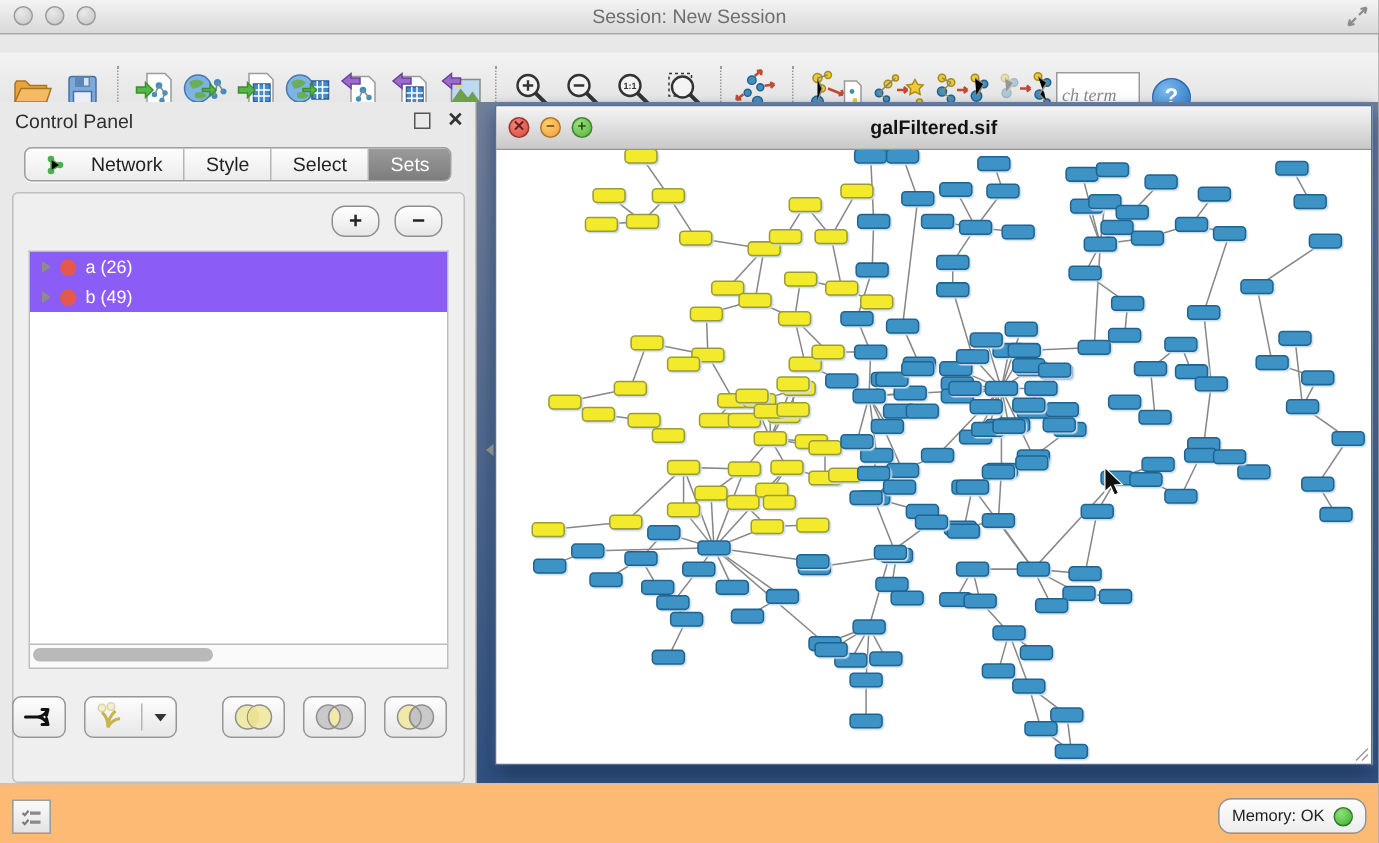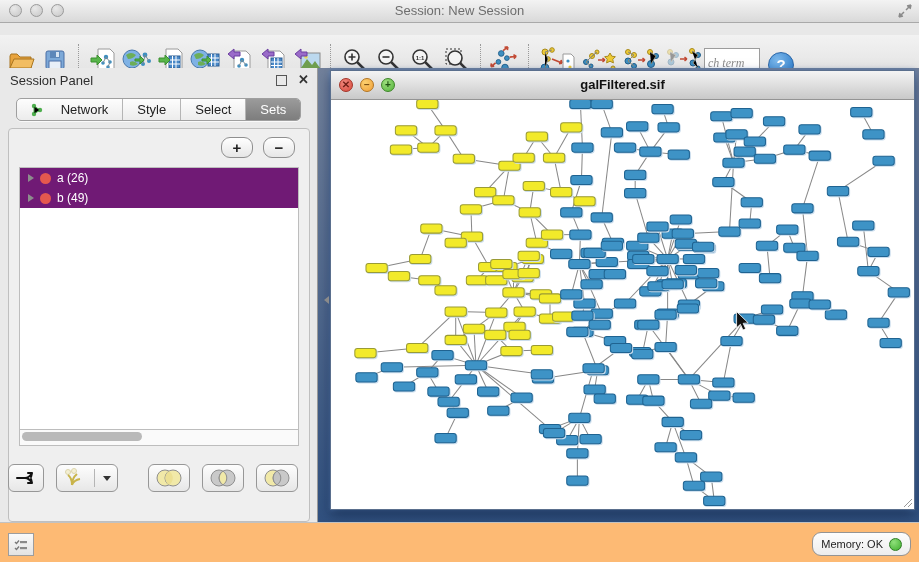"Session Panel" span.cp-title { text: Session -> Control }
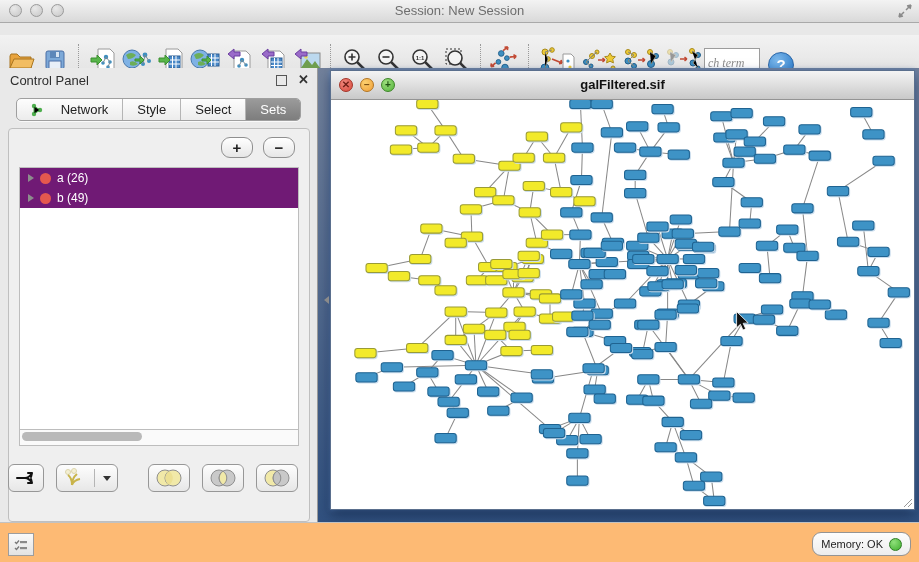"a (26)" .setrow.selected { background: #701a75 -> #8b5cf6 }
